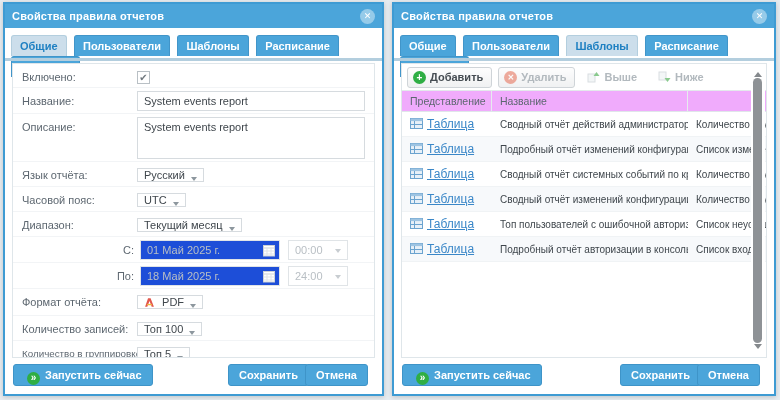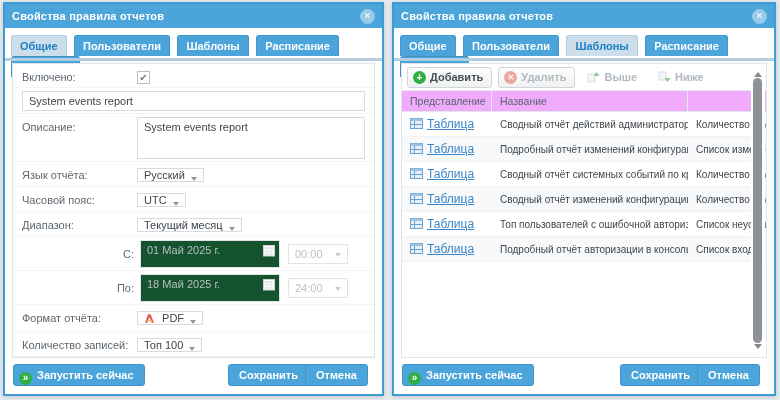"Название:" span.flabel { html: none -> <span>Название:</span> }
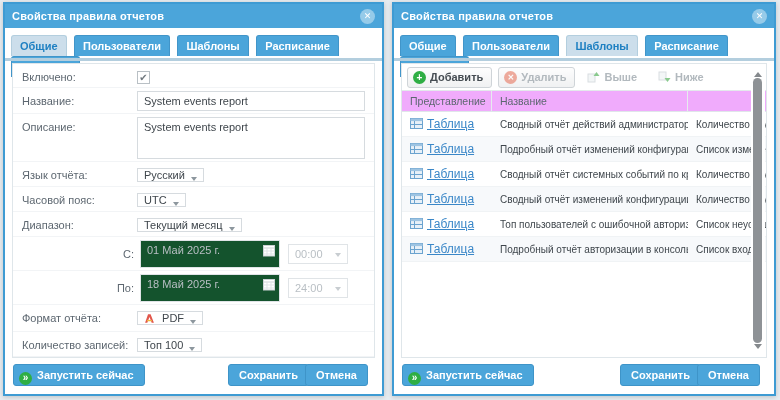"01 Май 2025 г." .dinput { background: #14532d -> #1d4ed8; height: 28px -> 20px }
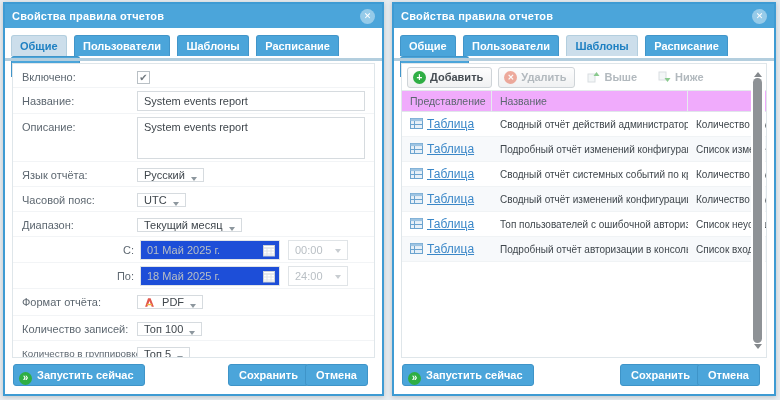"» Запустить сейчас" .btn-run { padding-left: 5px -> 13px }
